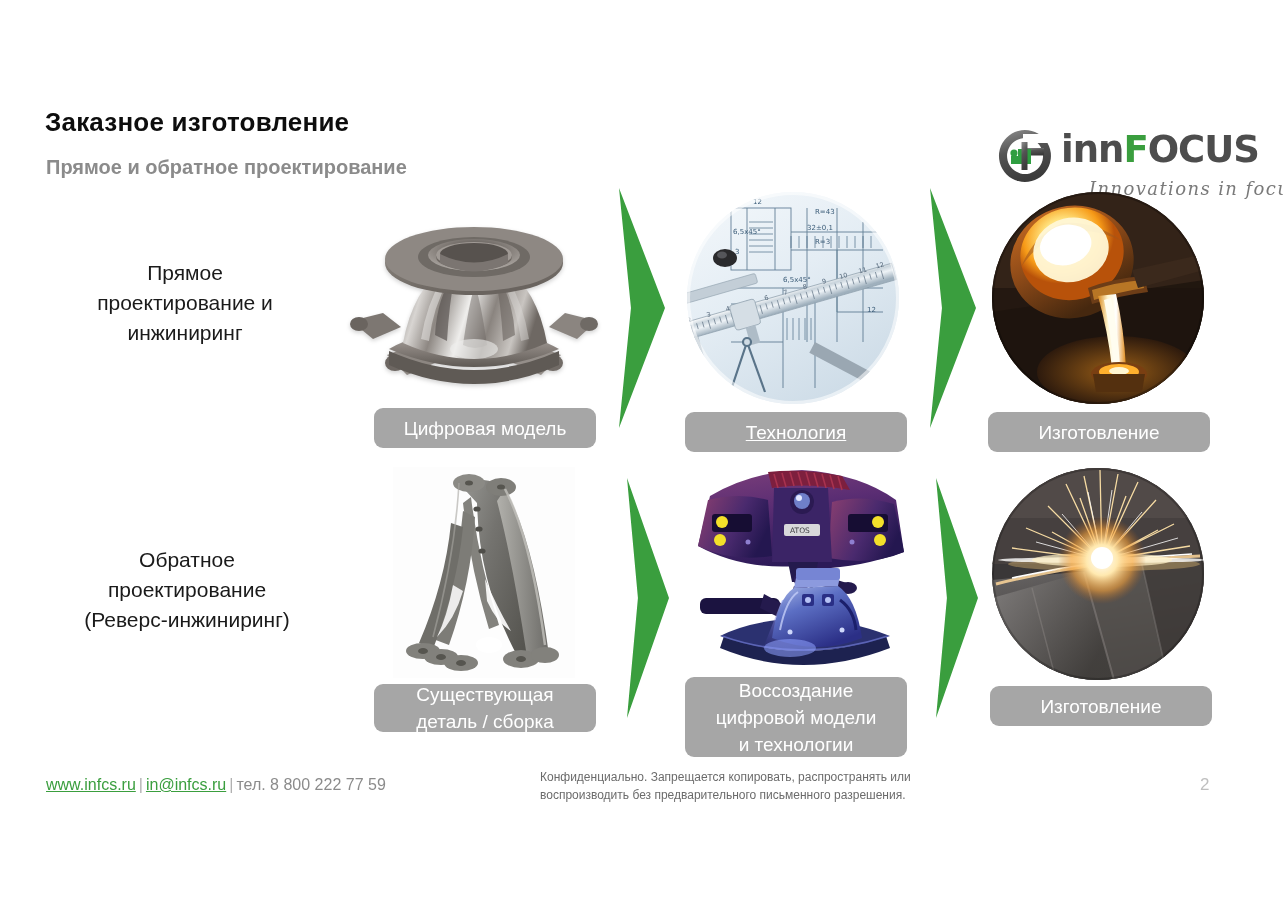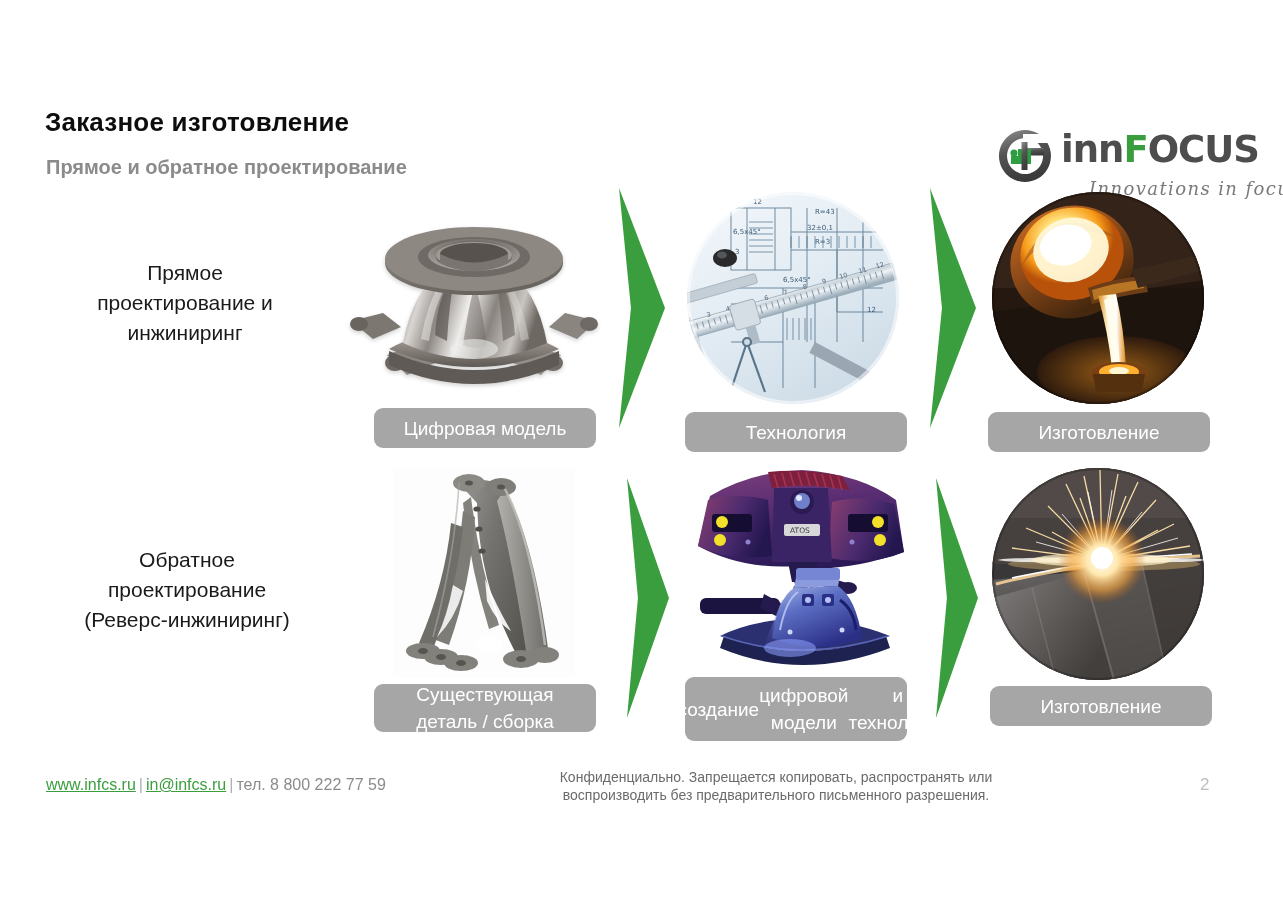"Технология" div.caption { text-decoration: none -> underline }
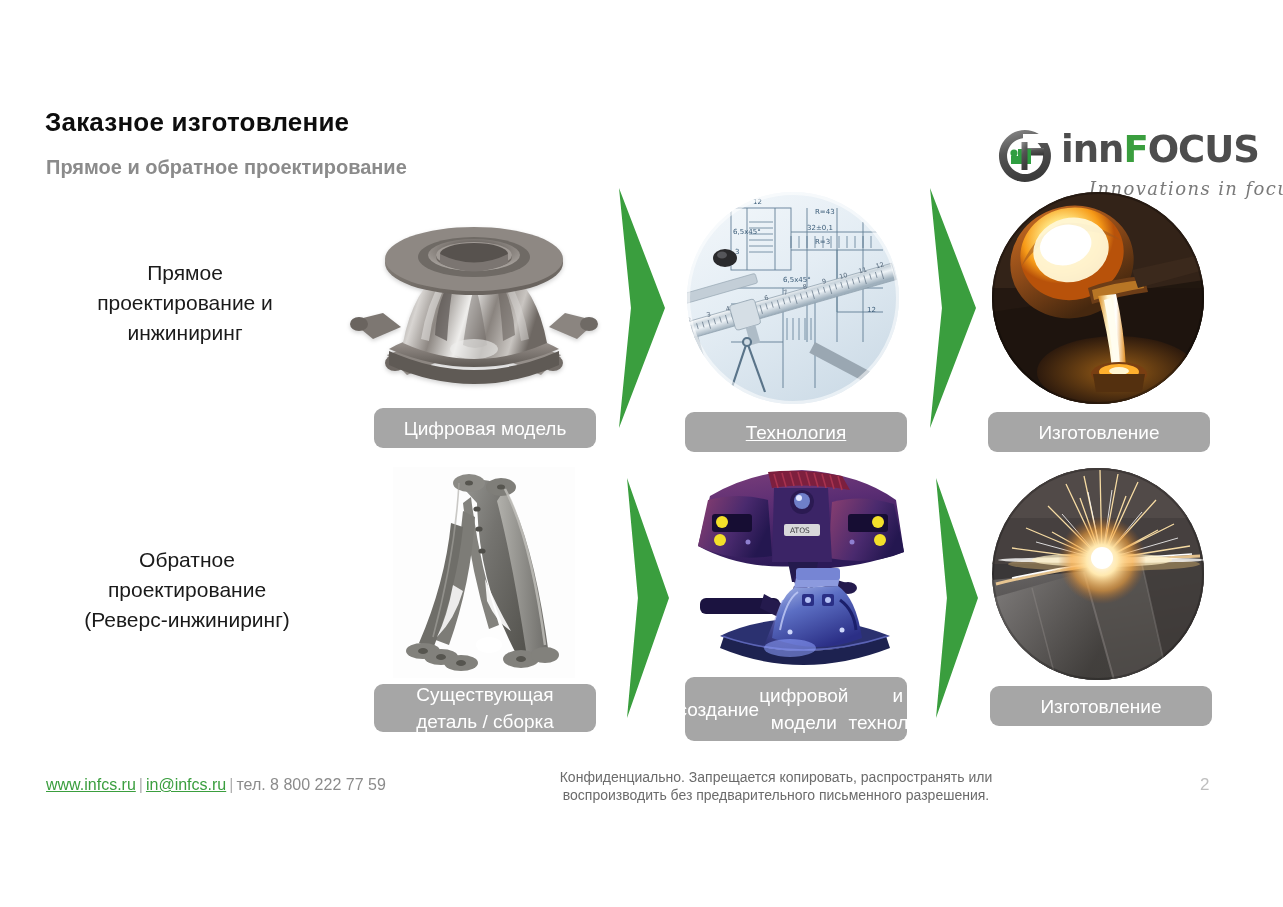"Воссоздание" div.caption { flex-direction: row -> column; height: 64px -> 80px }
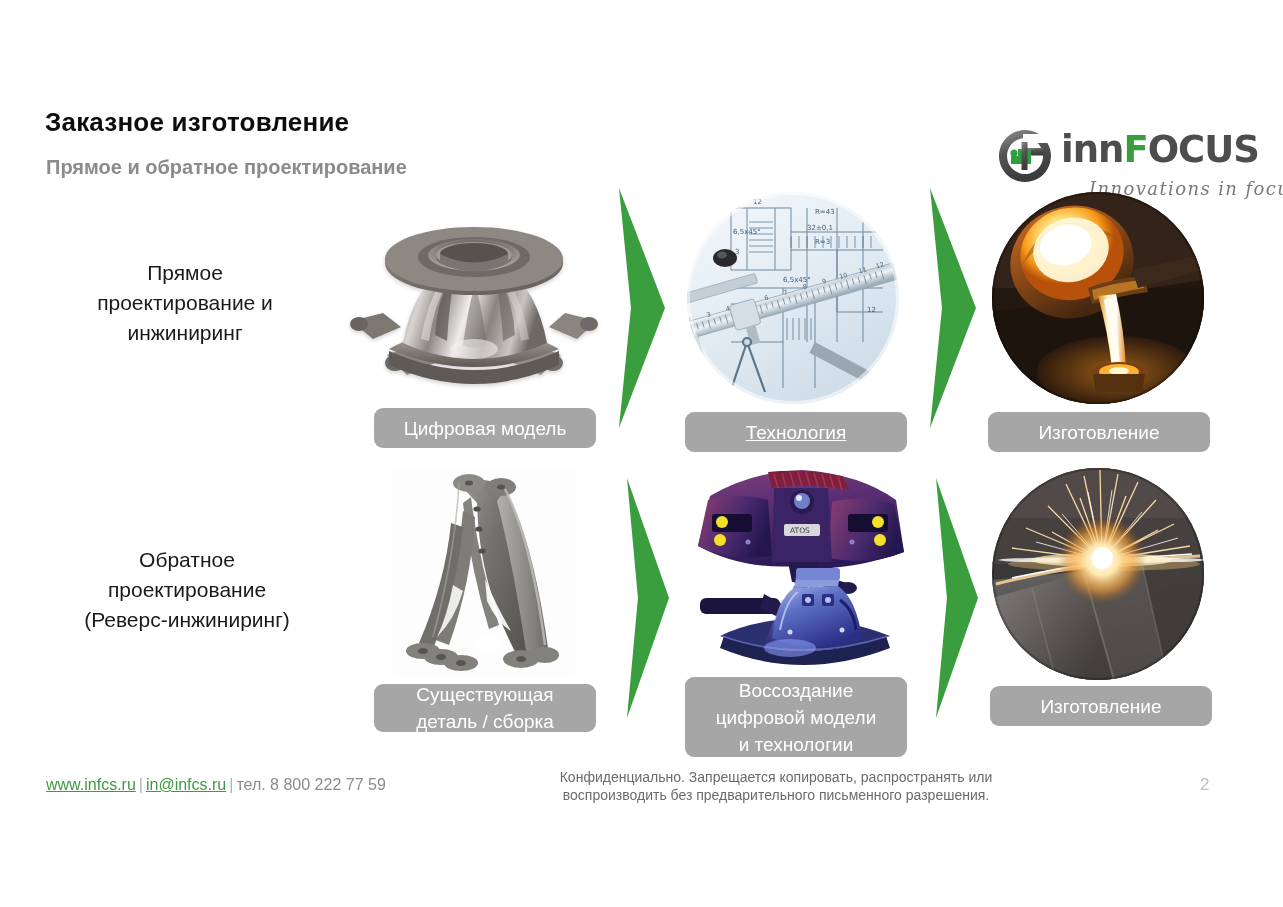"Конфиденциально. Запрещается копировать," #footer-confidential { font-size: 14px -> 12px; left: 526px -> 540px; text-align: center -> left }
